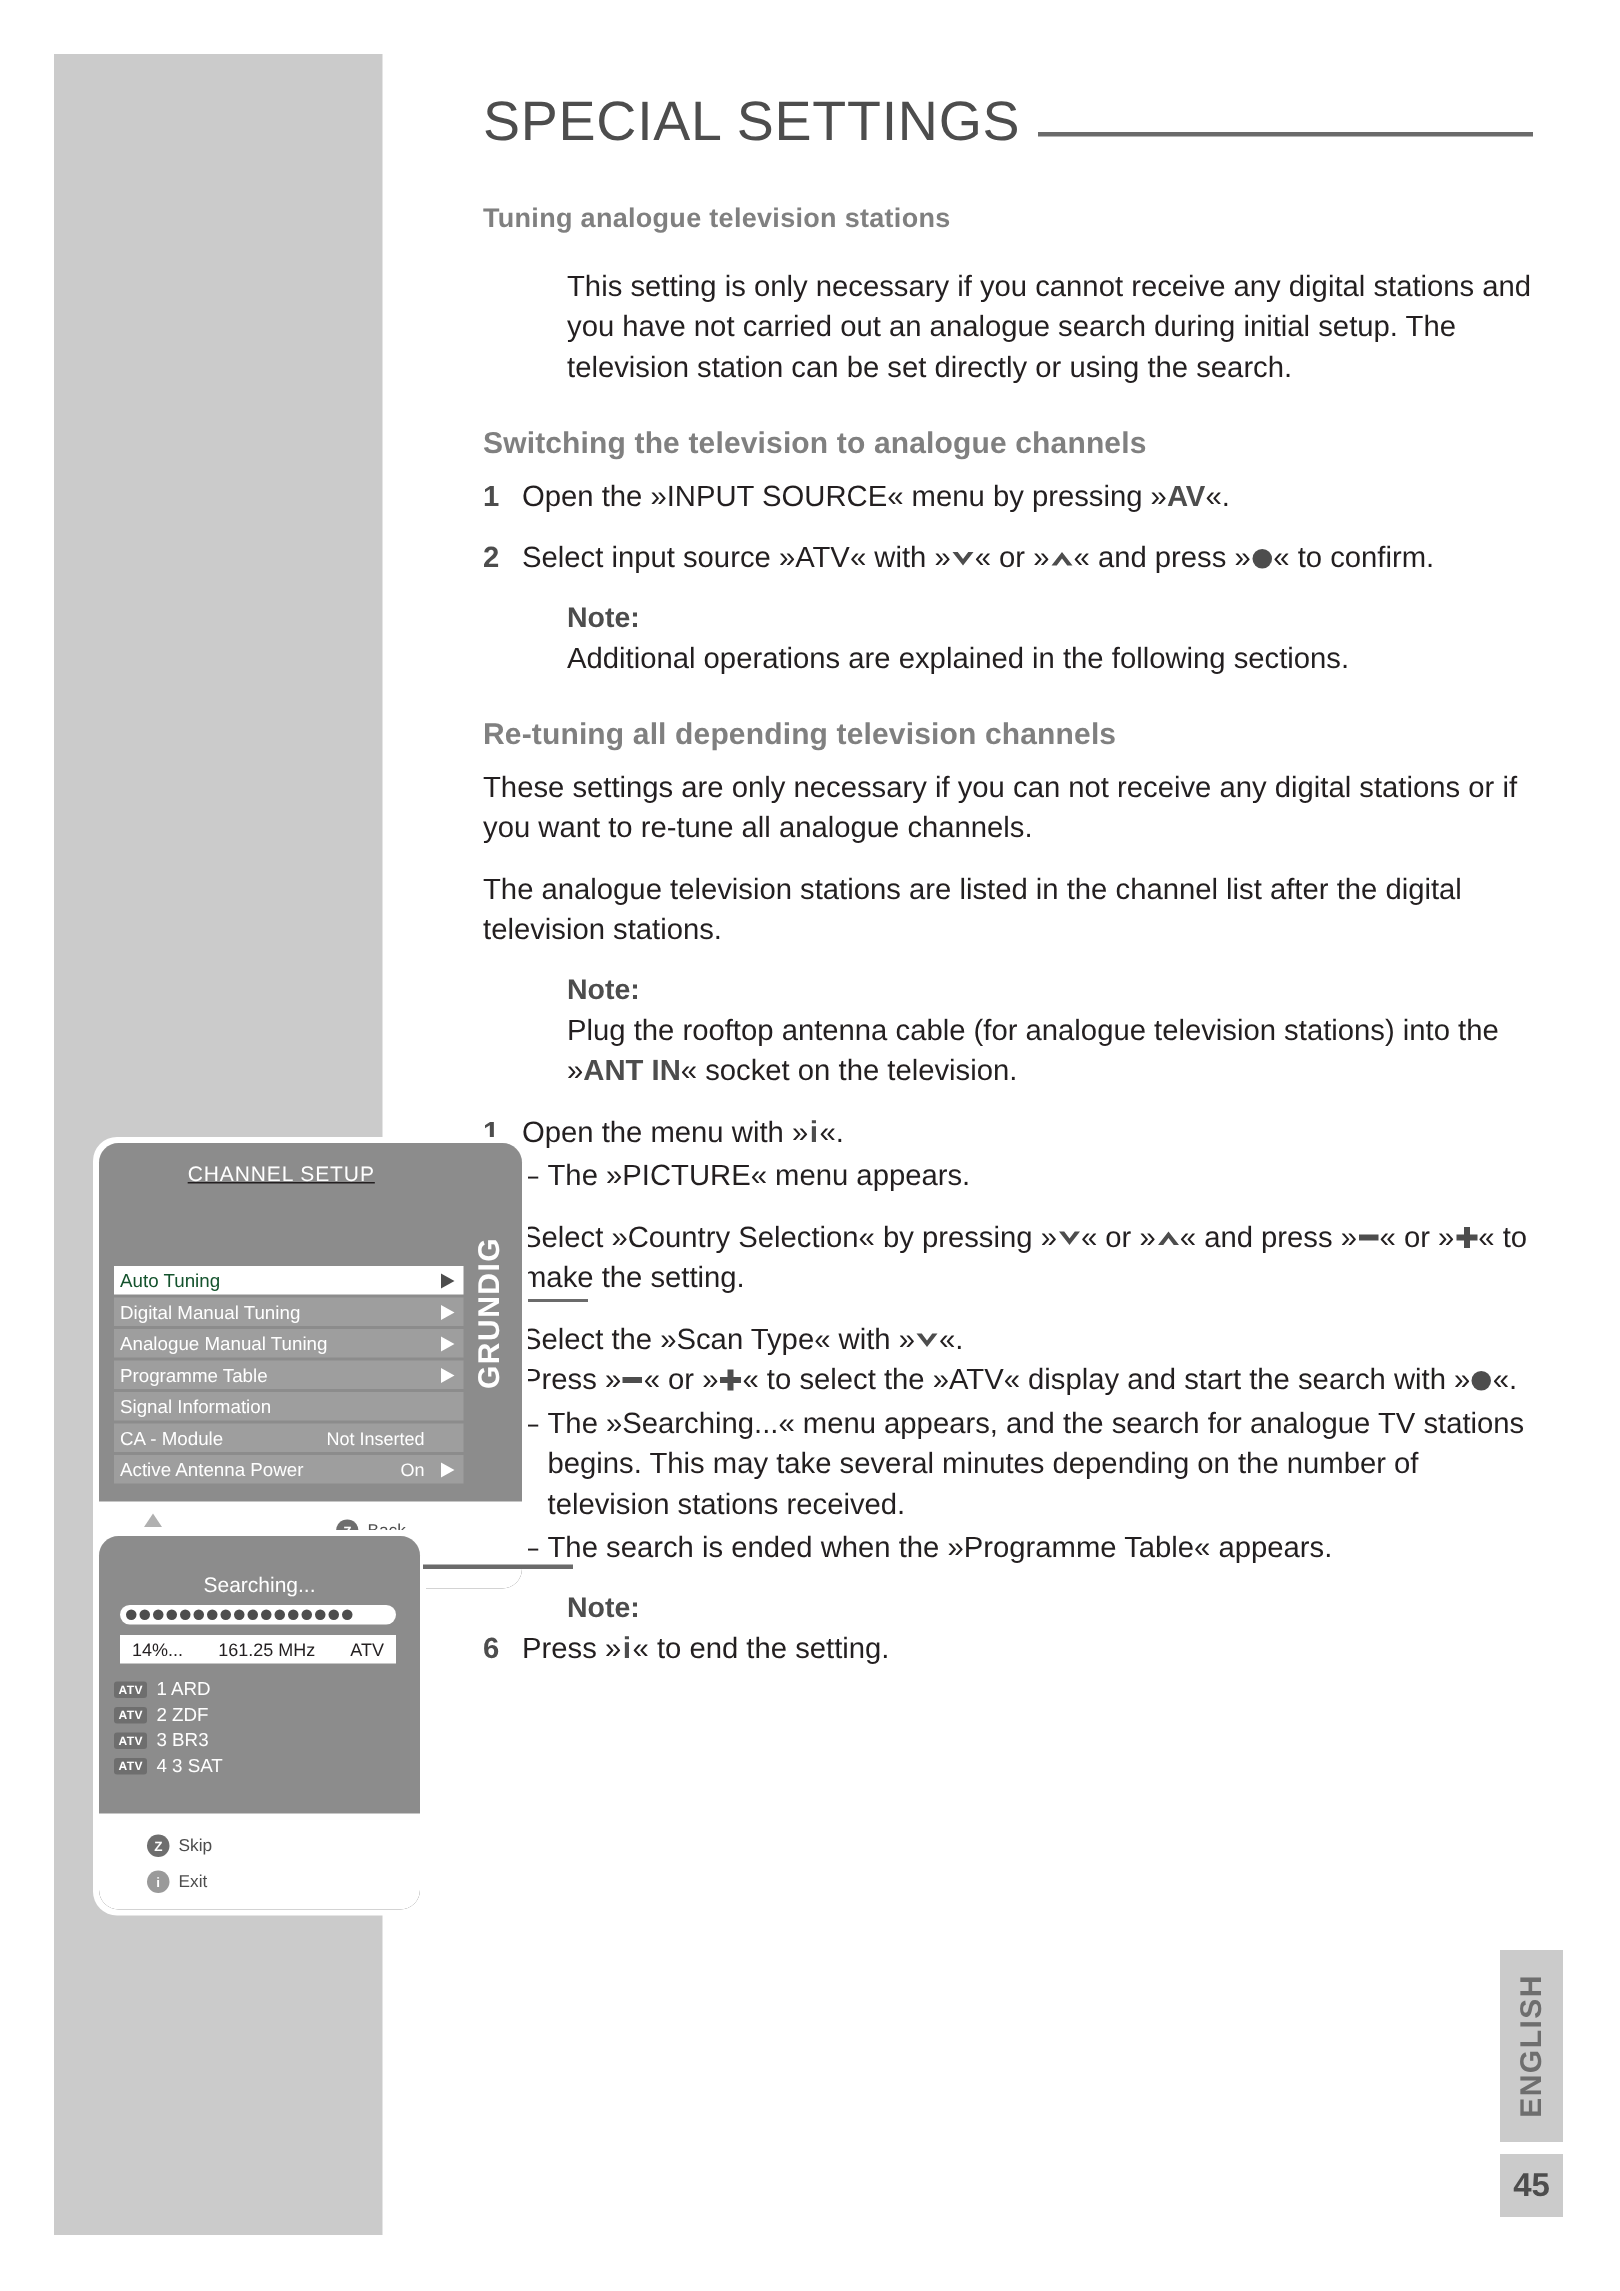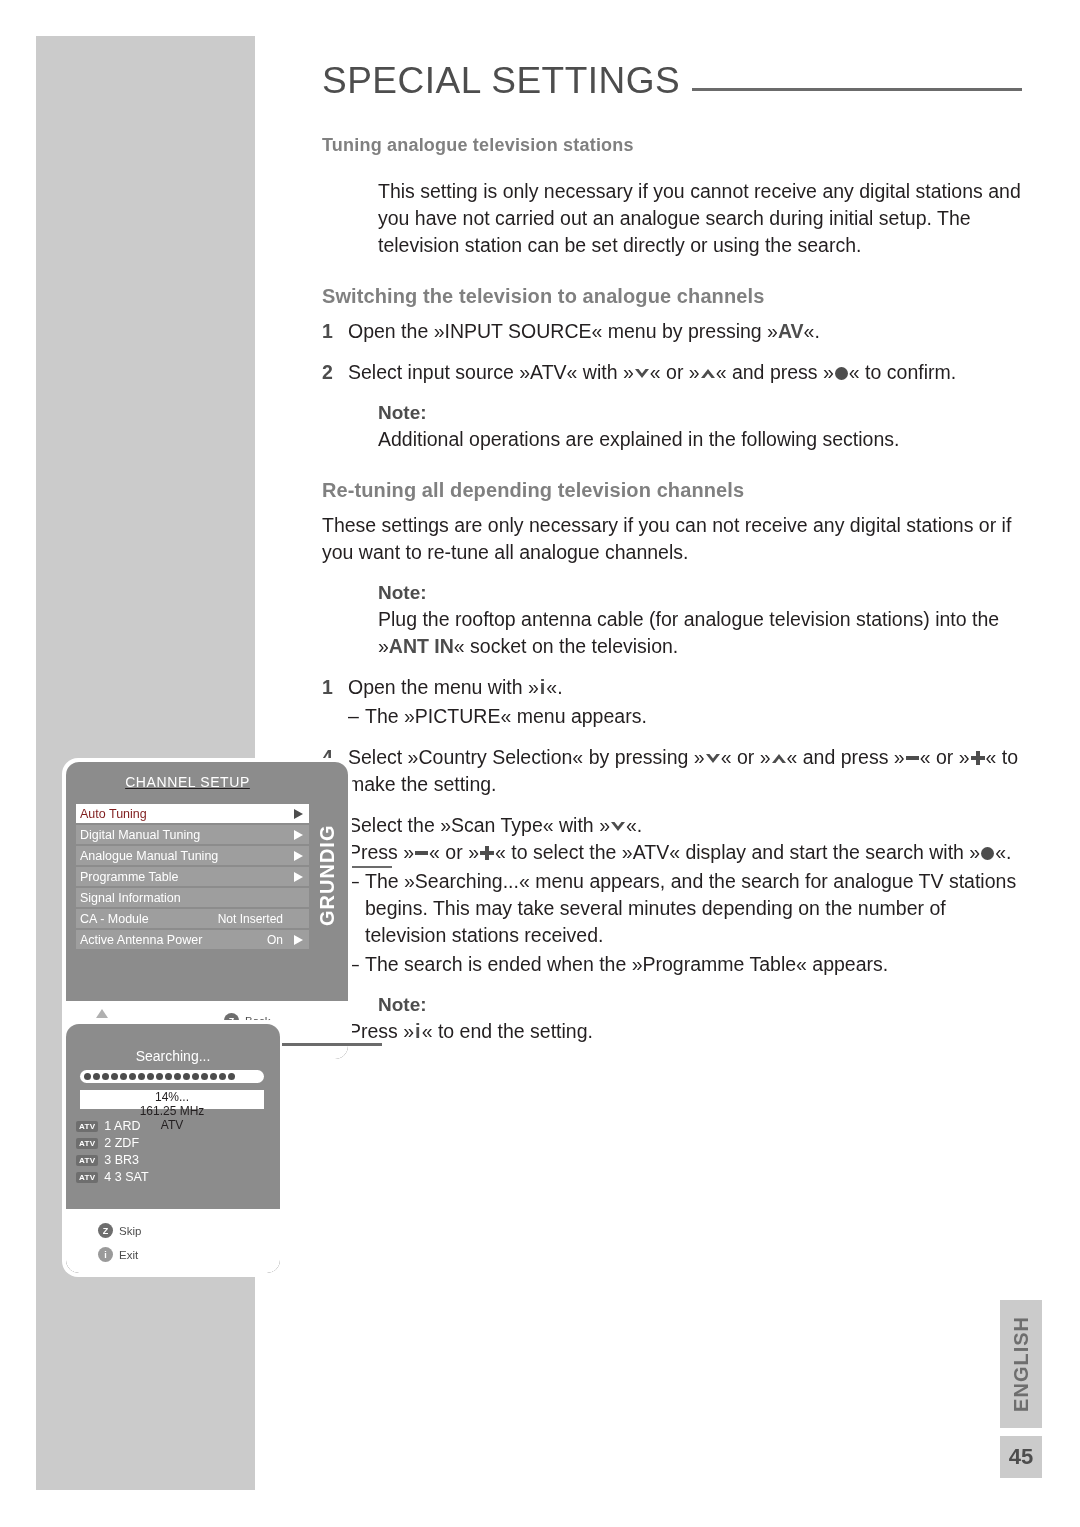"The analogue television stations are" p.body { html: none -> <p>The analogue television stations are listed in the channel list after the digital television stations.</p> }
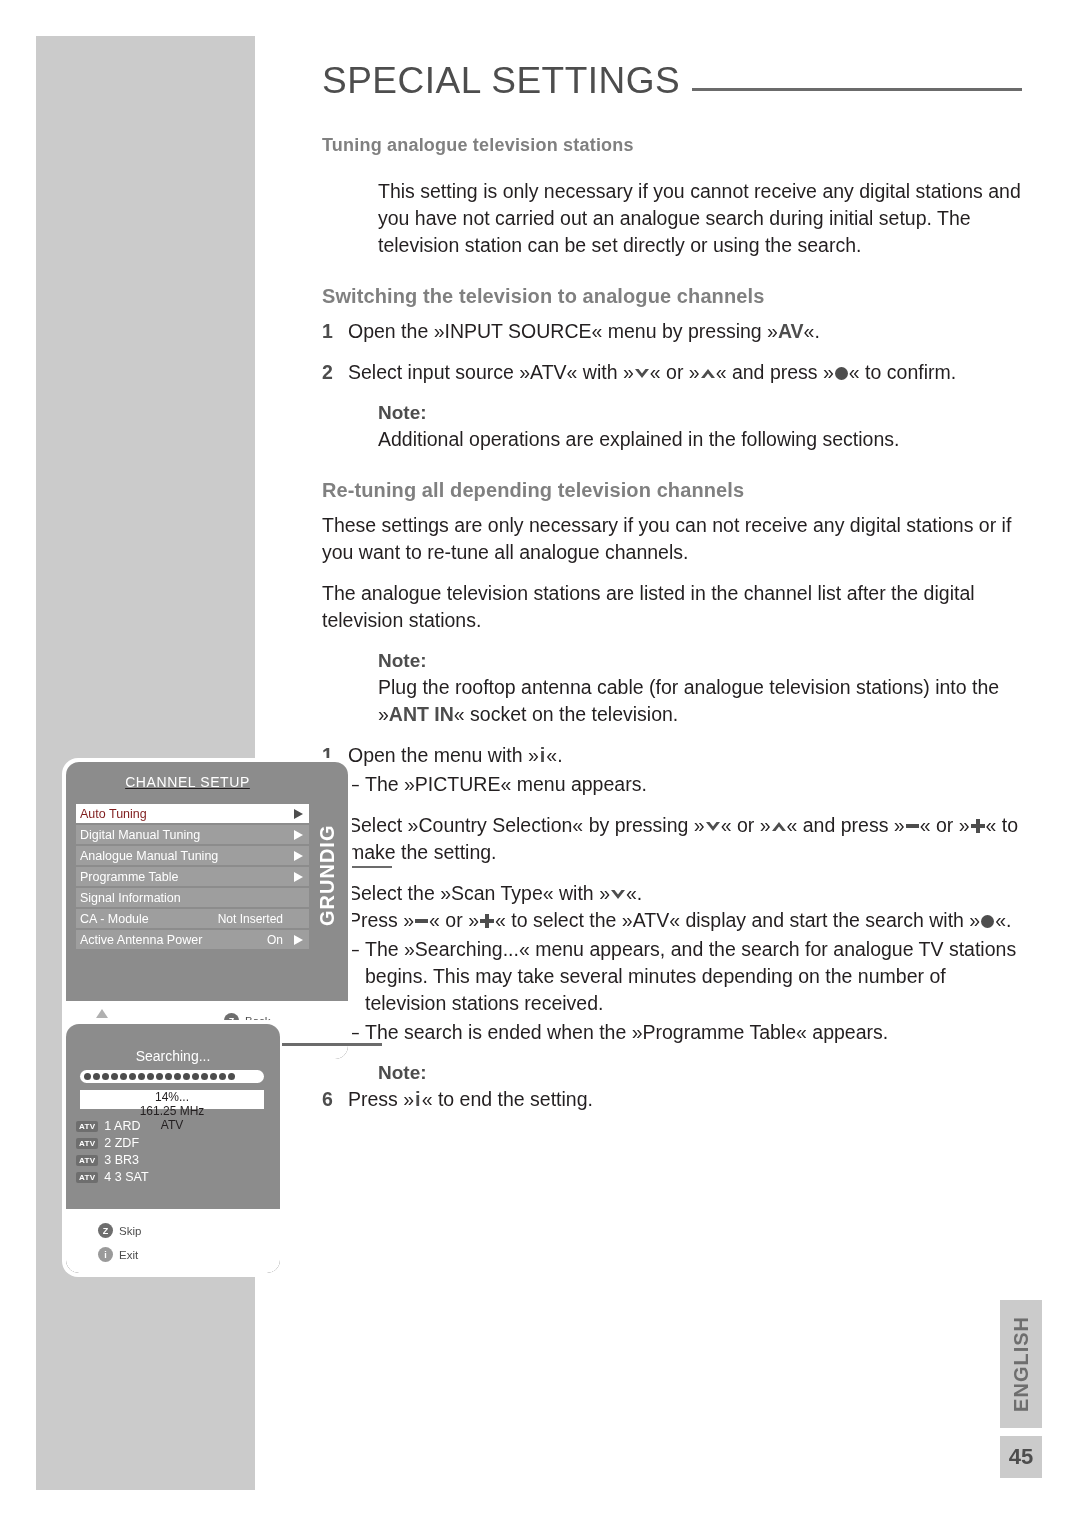"Auto Tuning" .osd-row.sel { color: #7f1d1d -> #14532d; margin-top: none -> 40px }
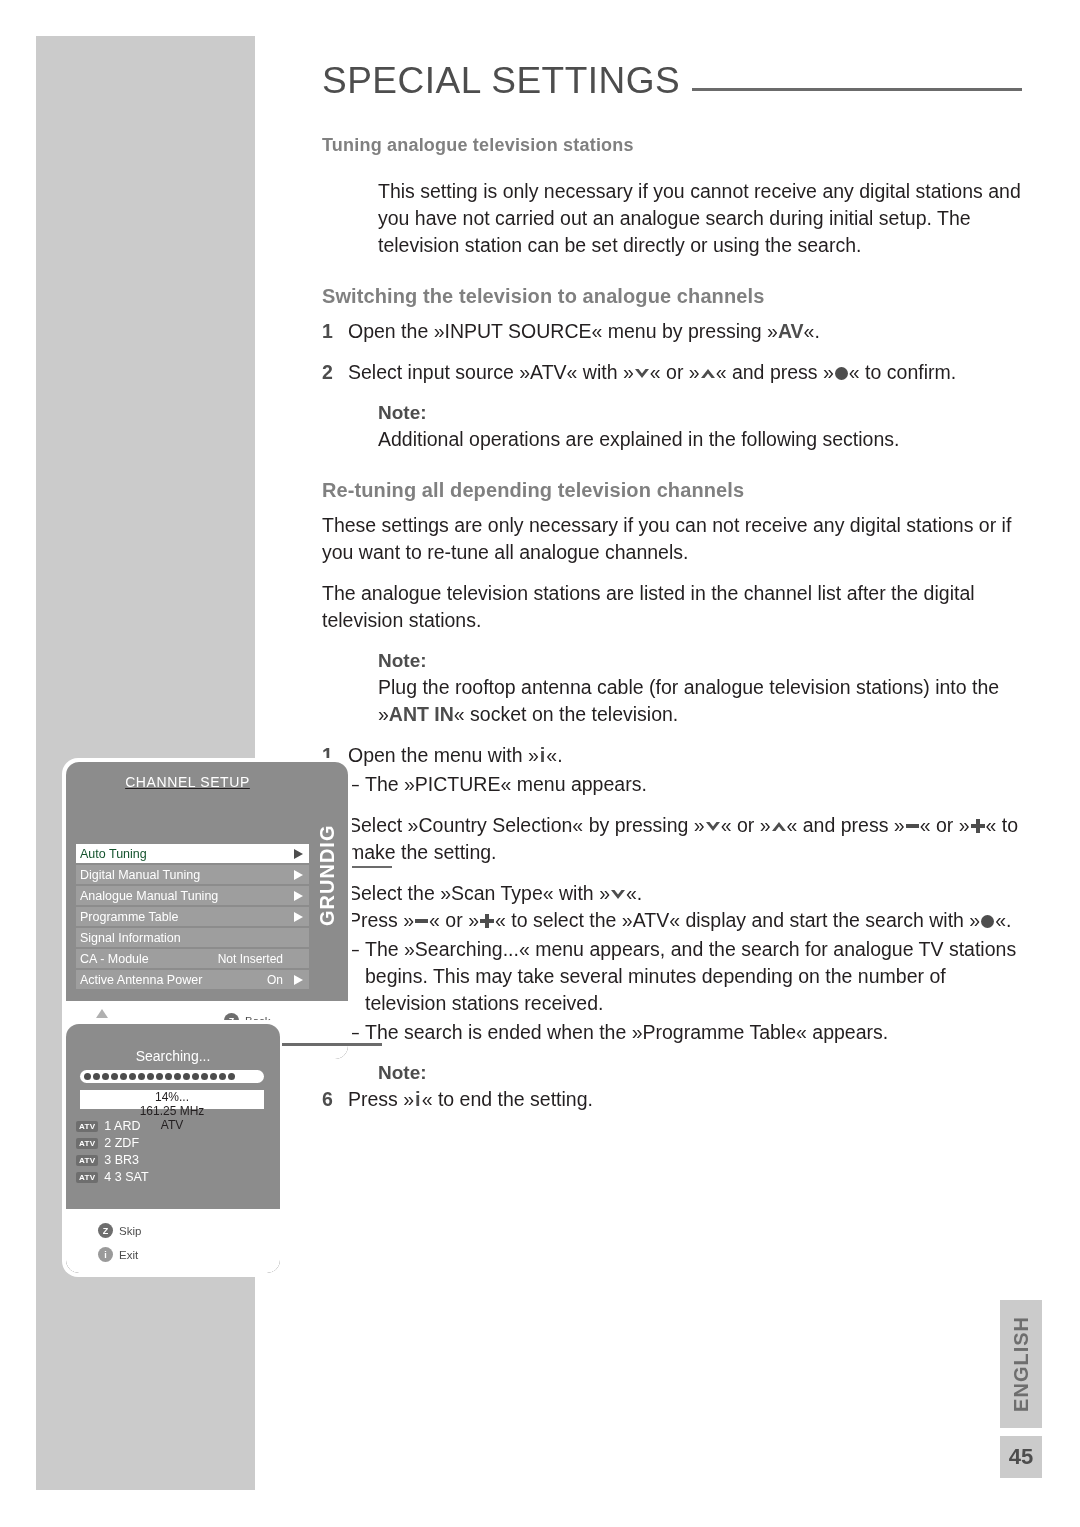"14%..." .prog-info { flex-direction: column -> none }
